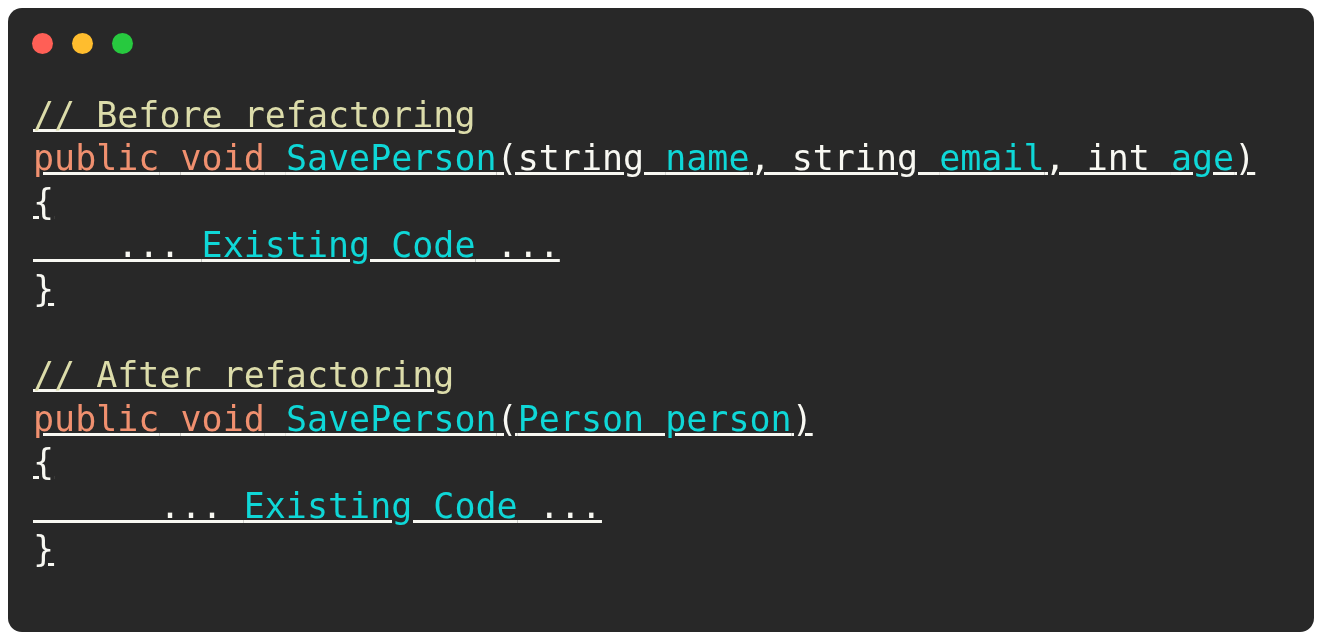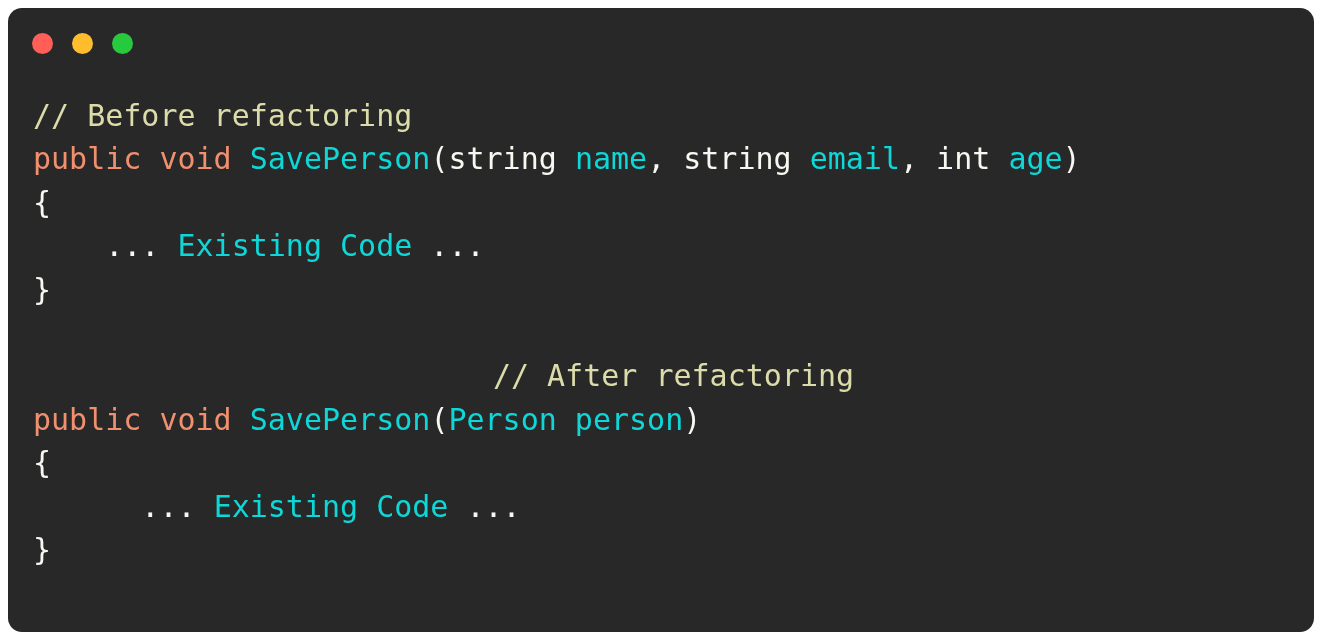"// Before refactoring" pre.code-block { font-size: 30px -> 35px; text-decoration: none -> underline }
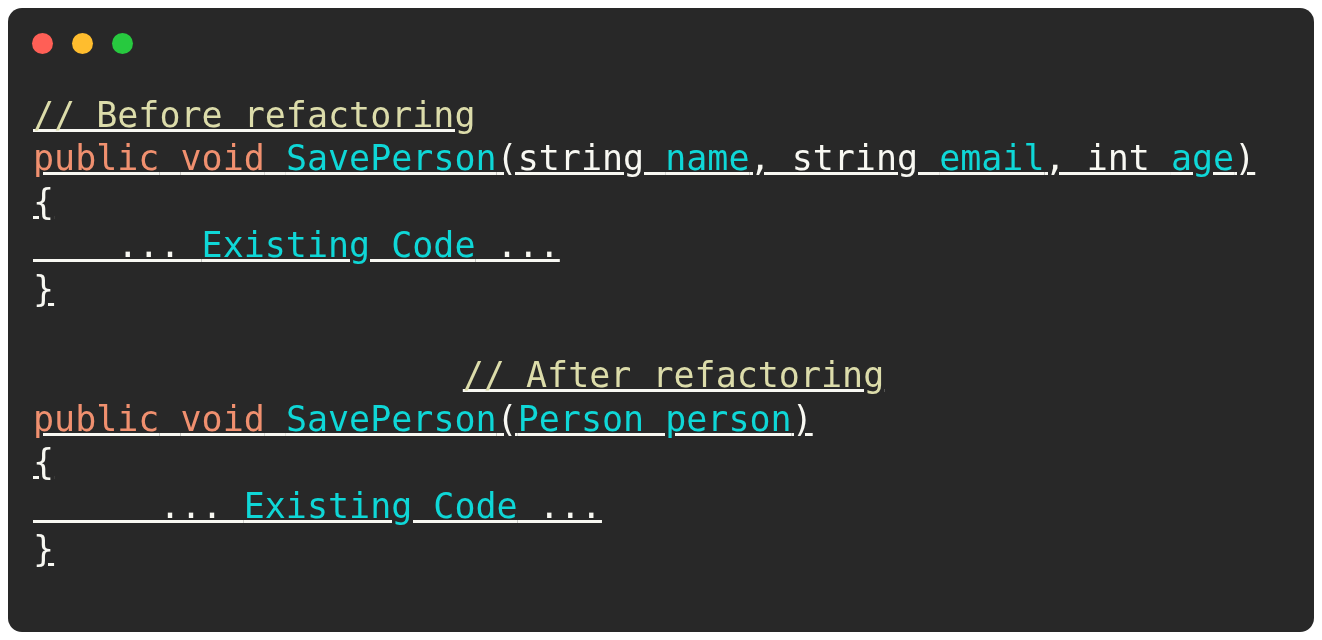"// After refactoring" span.code-line { text-align: center -> none }
